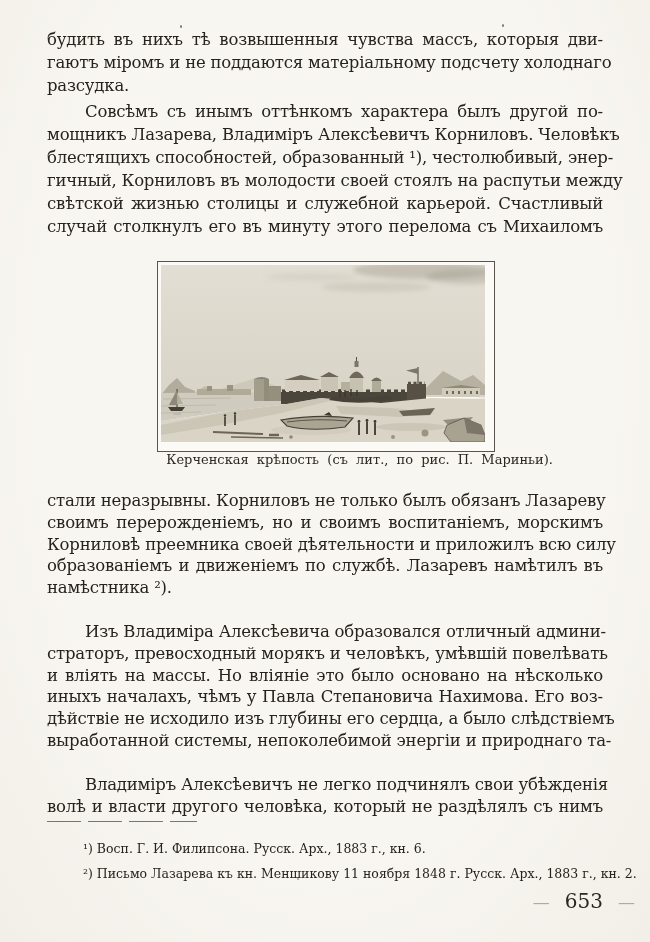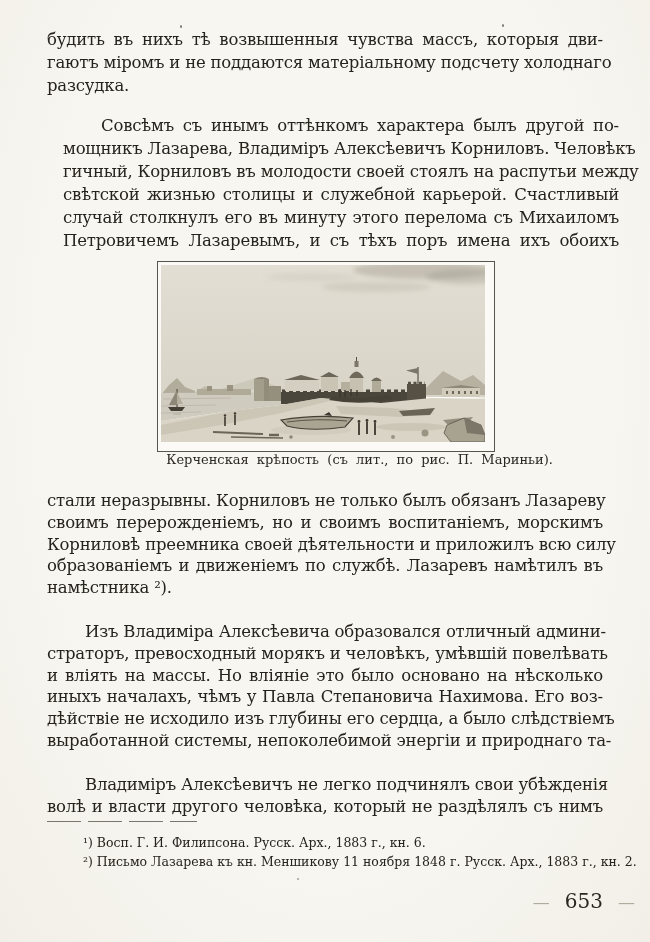"Совсѣмъ съ инымъ оттѣнкомъ характера" div.text-block { margin-left: 16px -> none; top: 114px -> 100px }
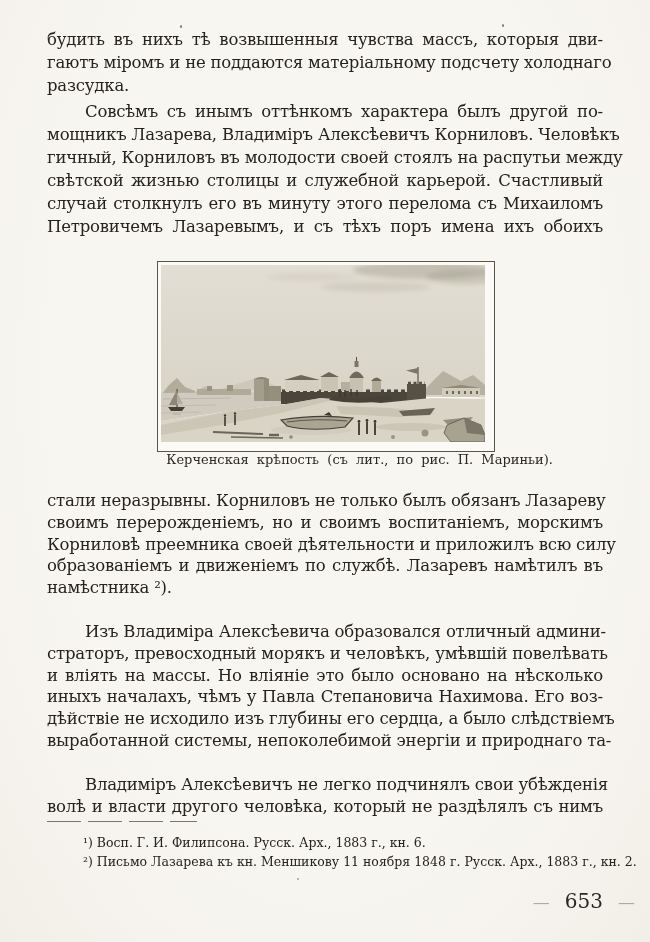"блестящихъ способностей, образованный" div.tline { html: none -> <div>блестящихъ способностей, образованный ¹), честолюбивый, энер-</div> }
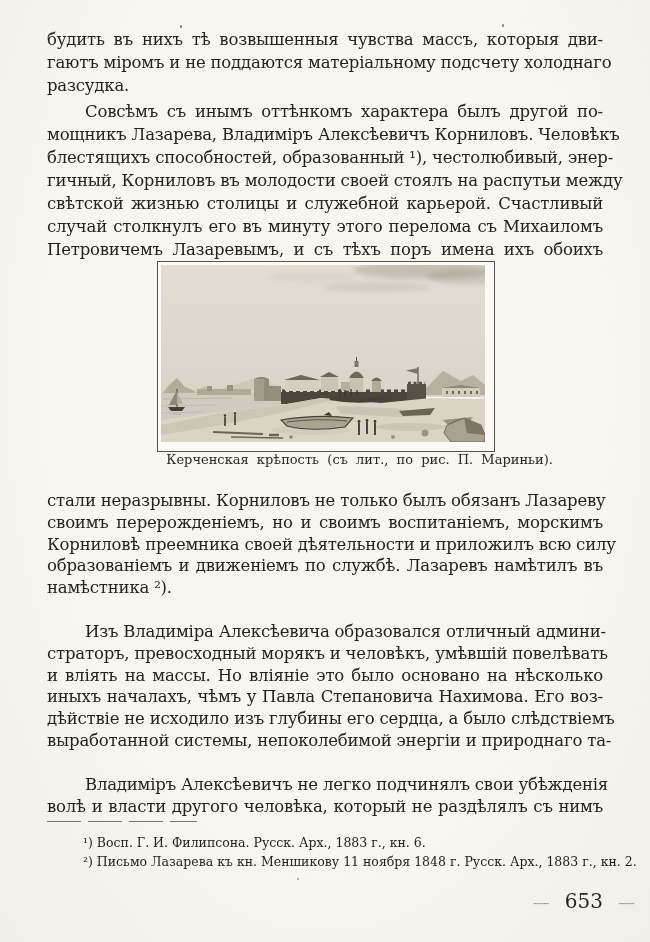"Петровичемъ Лазаревымъ, и съ тѣхъ" div.tline { html: <div>Петровичемъ Лазаревымъ, и съ тѣхъ поръ имена ихъ обоихъ</div> -> none }
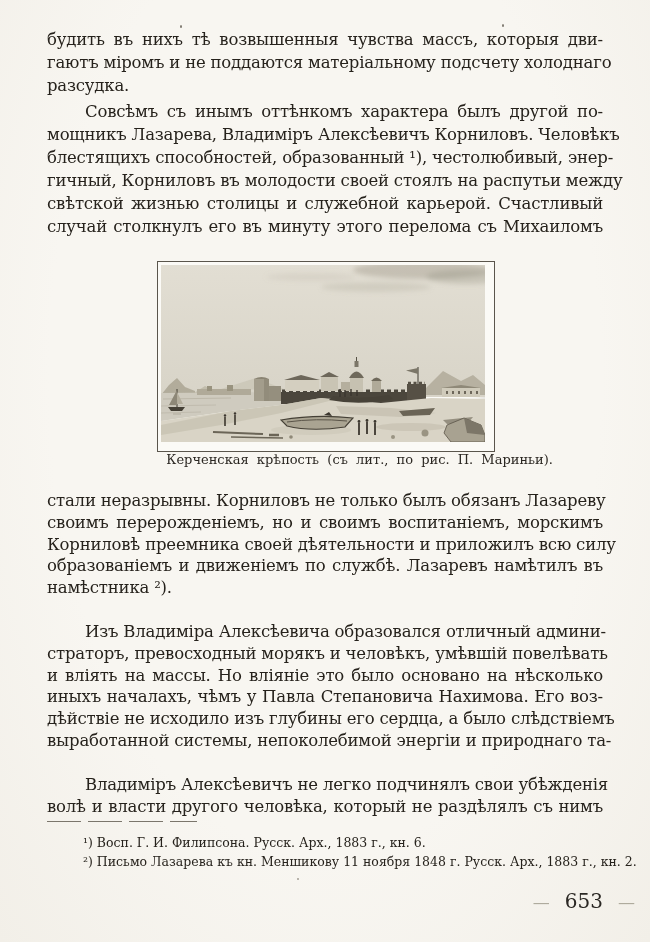"¹) Восп. Г. И. Филипсона." .footnotes .fline { margin-top: none -> 6px }
